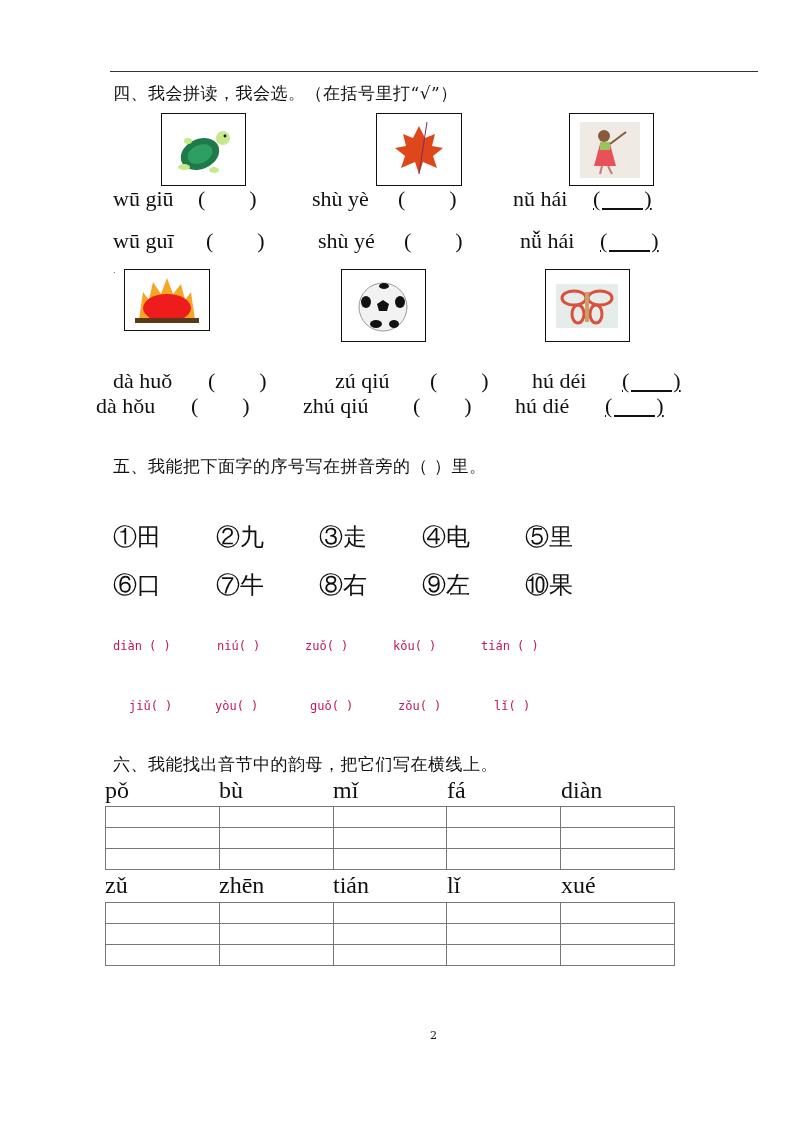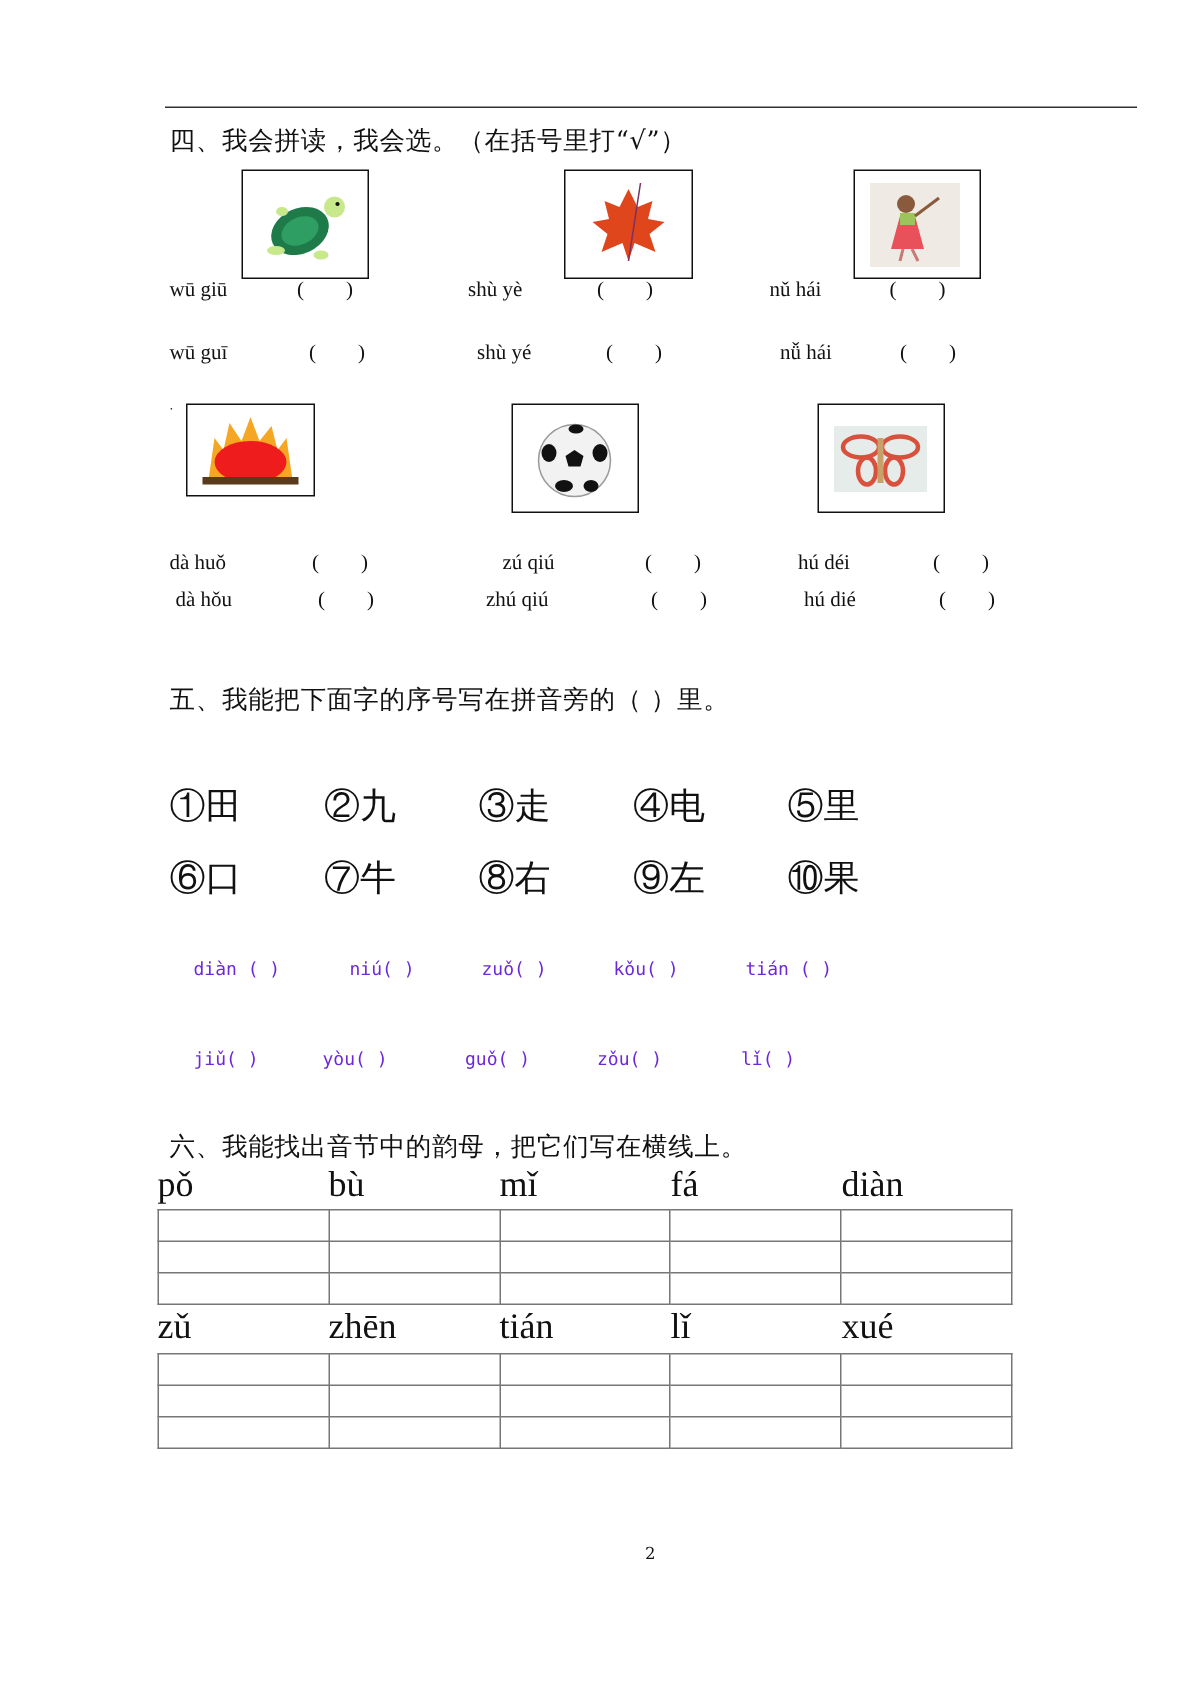"wū giū ( ) shù" .py { font-size: 14px -> 22px; text-decoration: none -> underline }
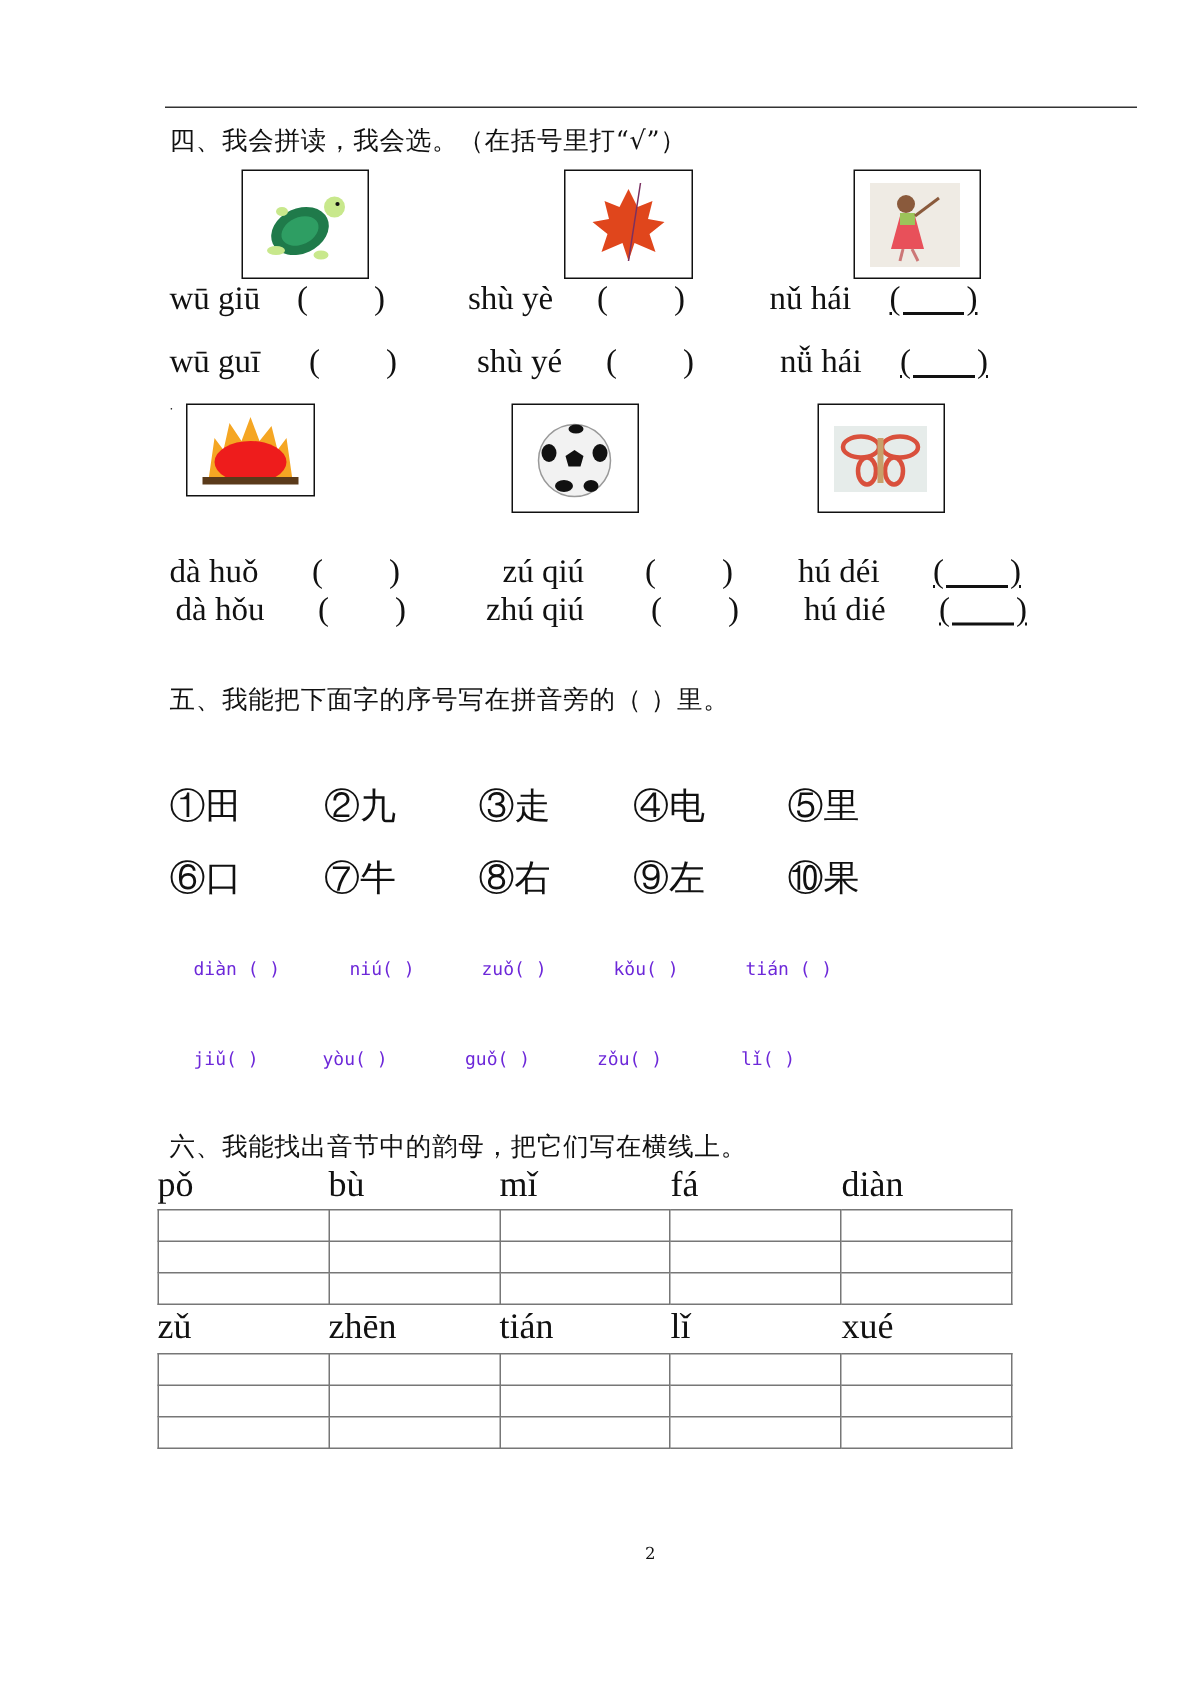"dà hǒu ( ) zhú" div.abs { left: 117px -> 96px }
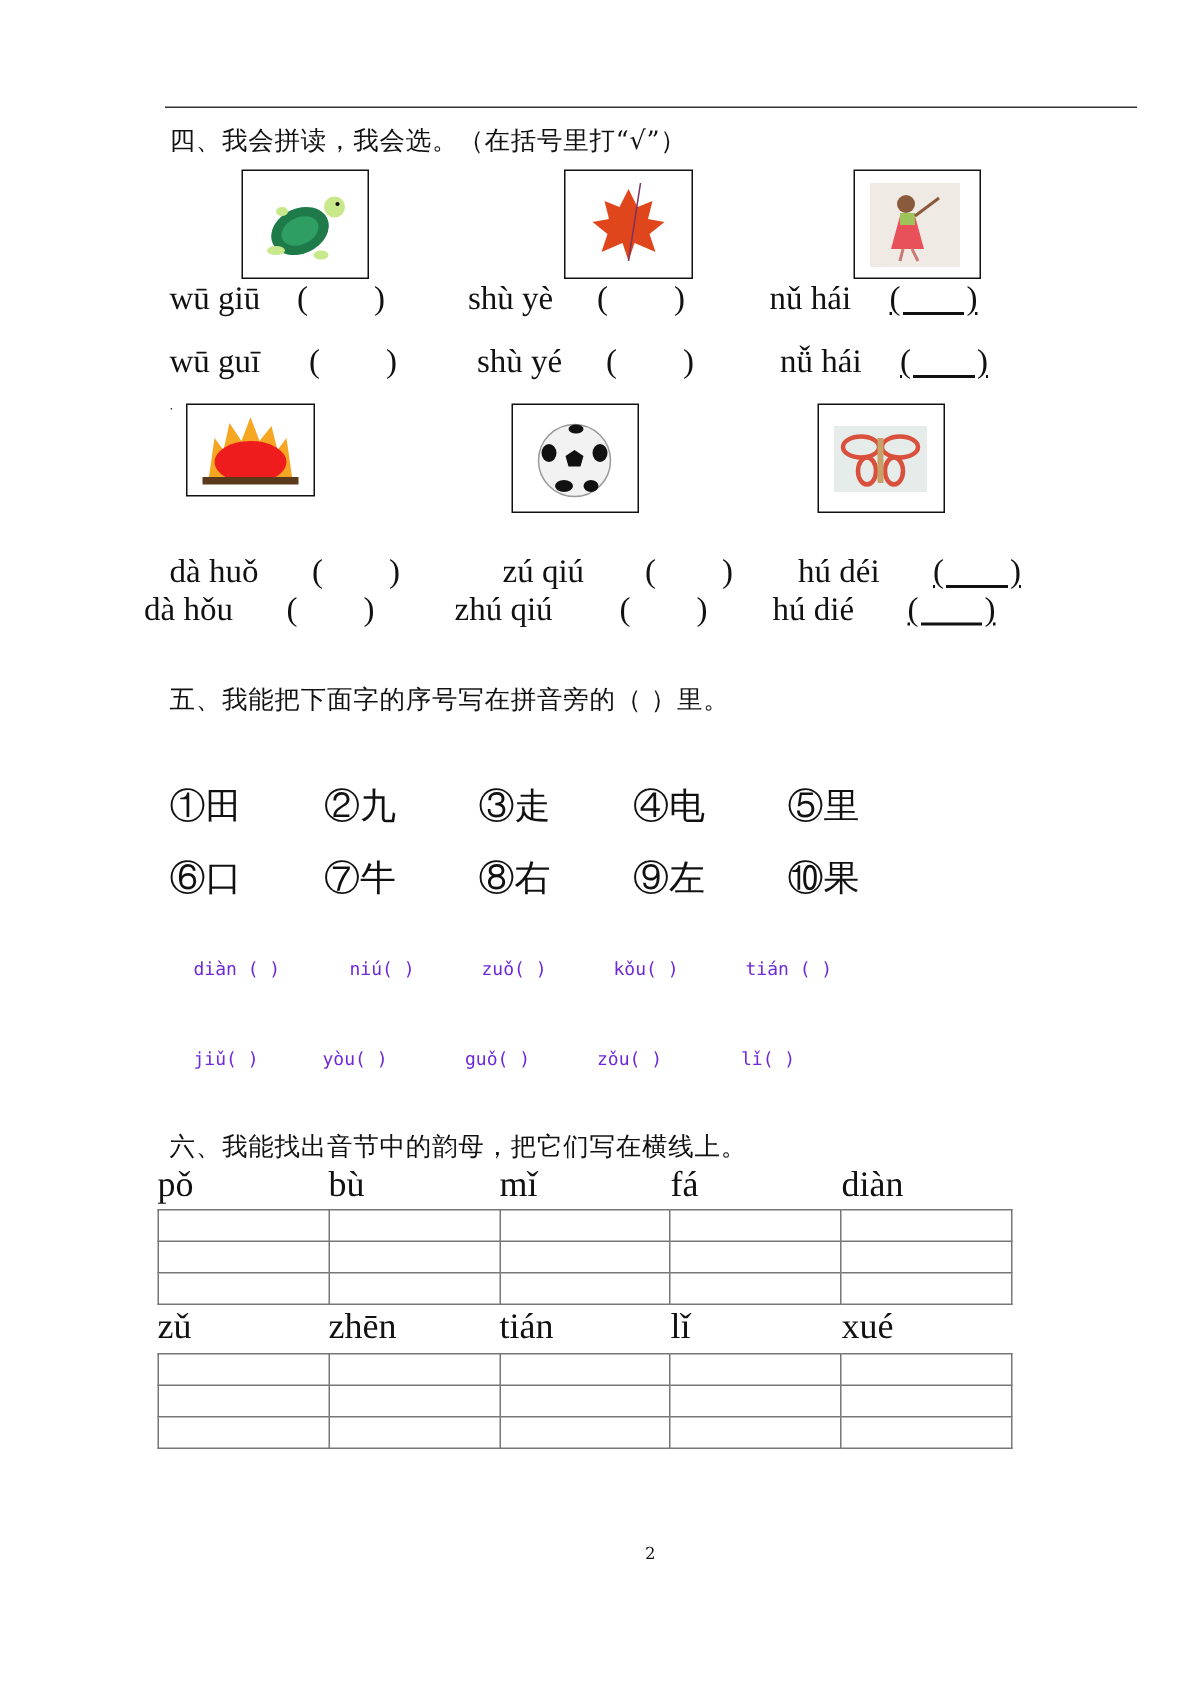"diàn ( ) niú( )" .small { color: #6d28d9 -> #be185d; margin-left: 16px -> none }
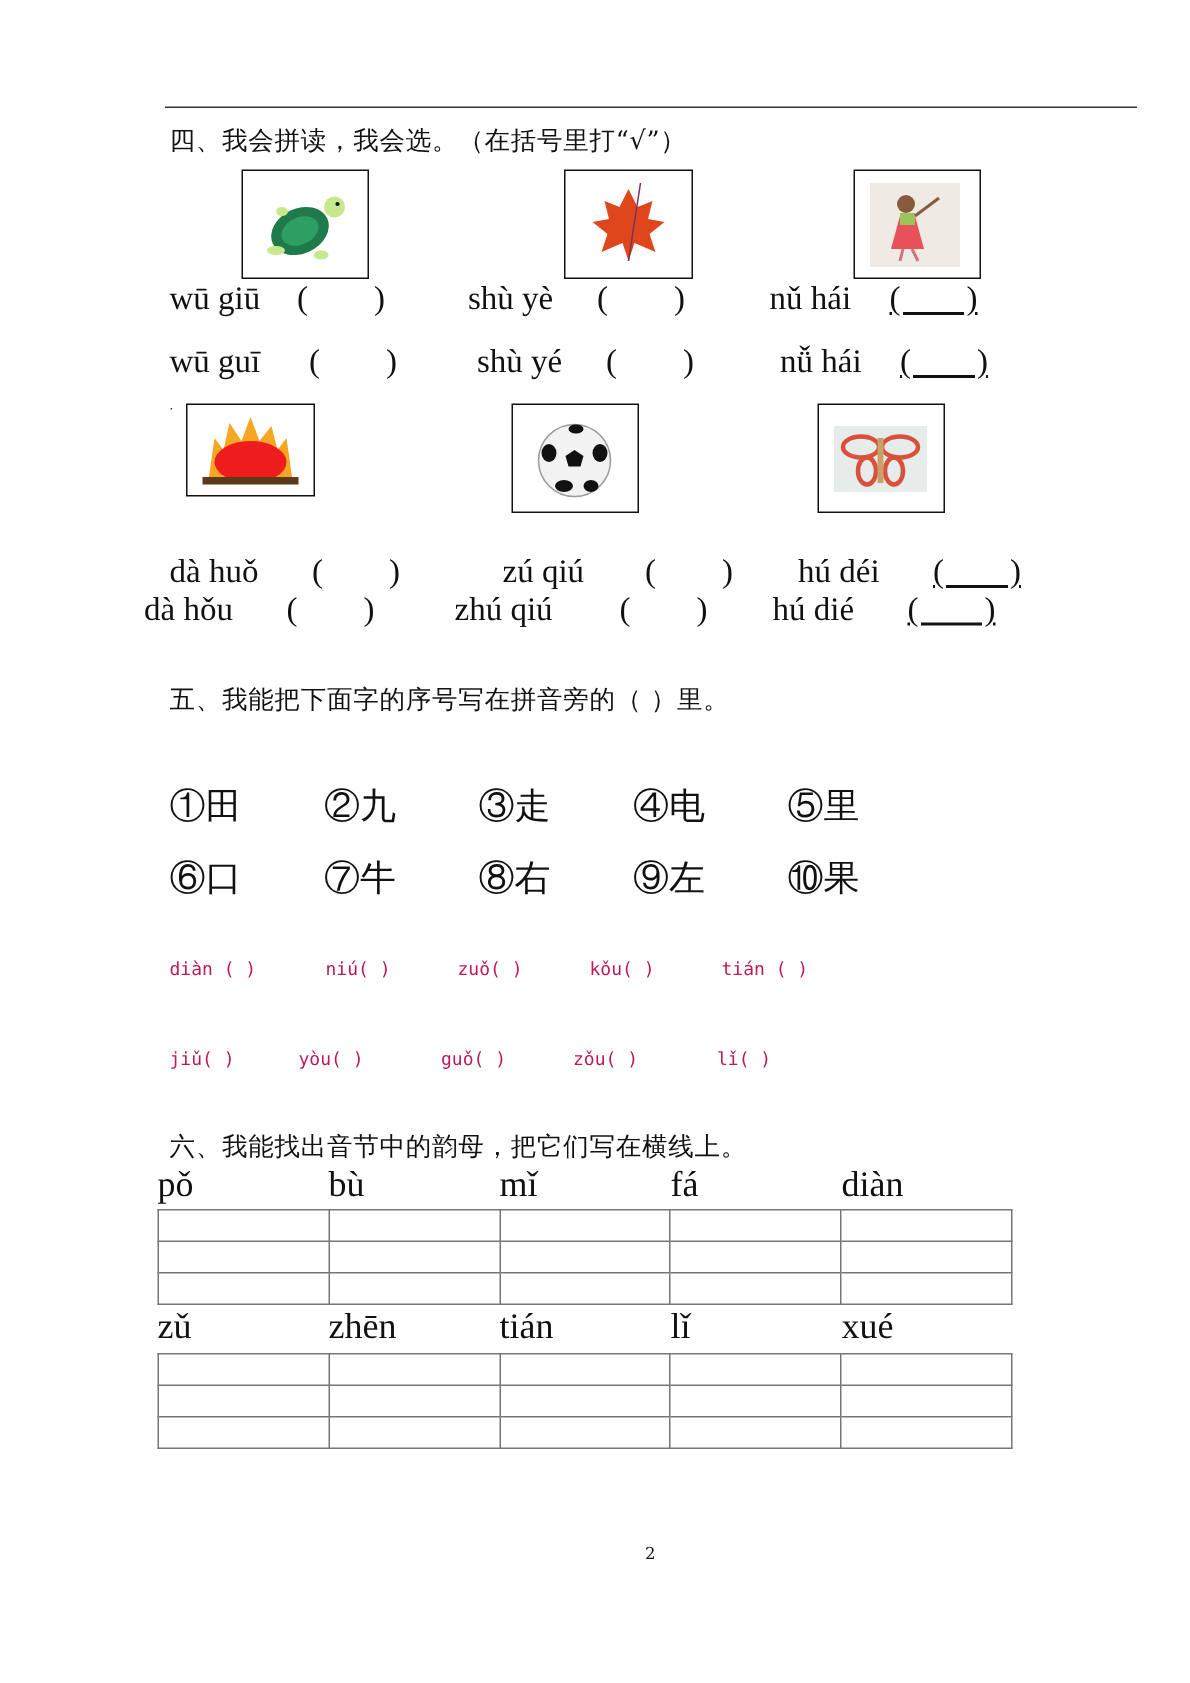"jiǔ( ) yòu( ) guǒ(" div.abs { left: 113px -> 129px }
